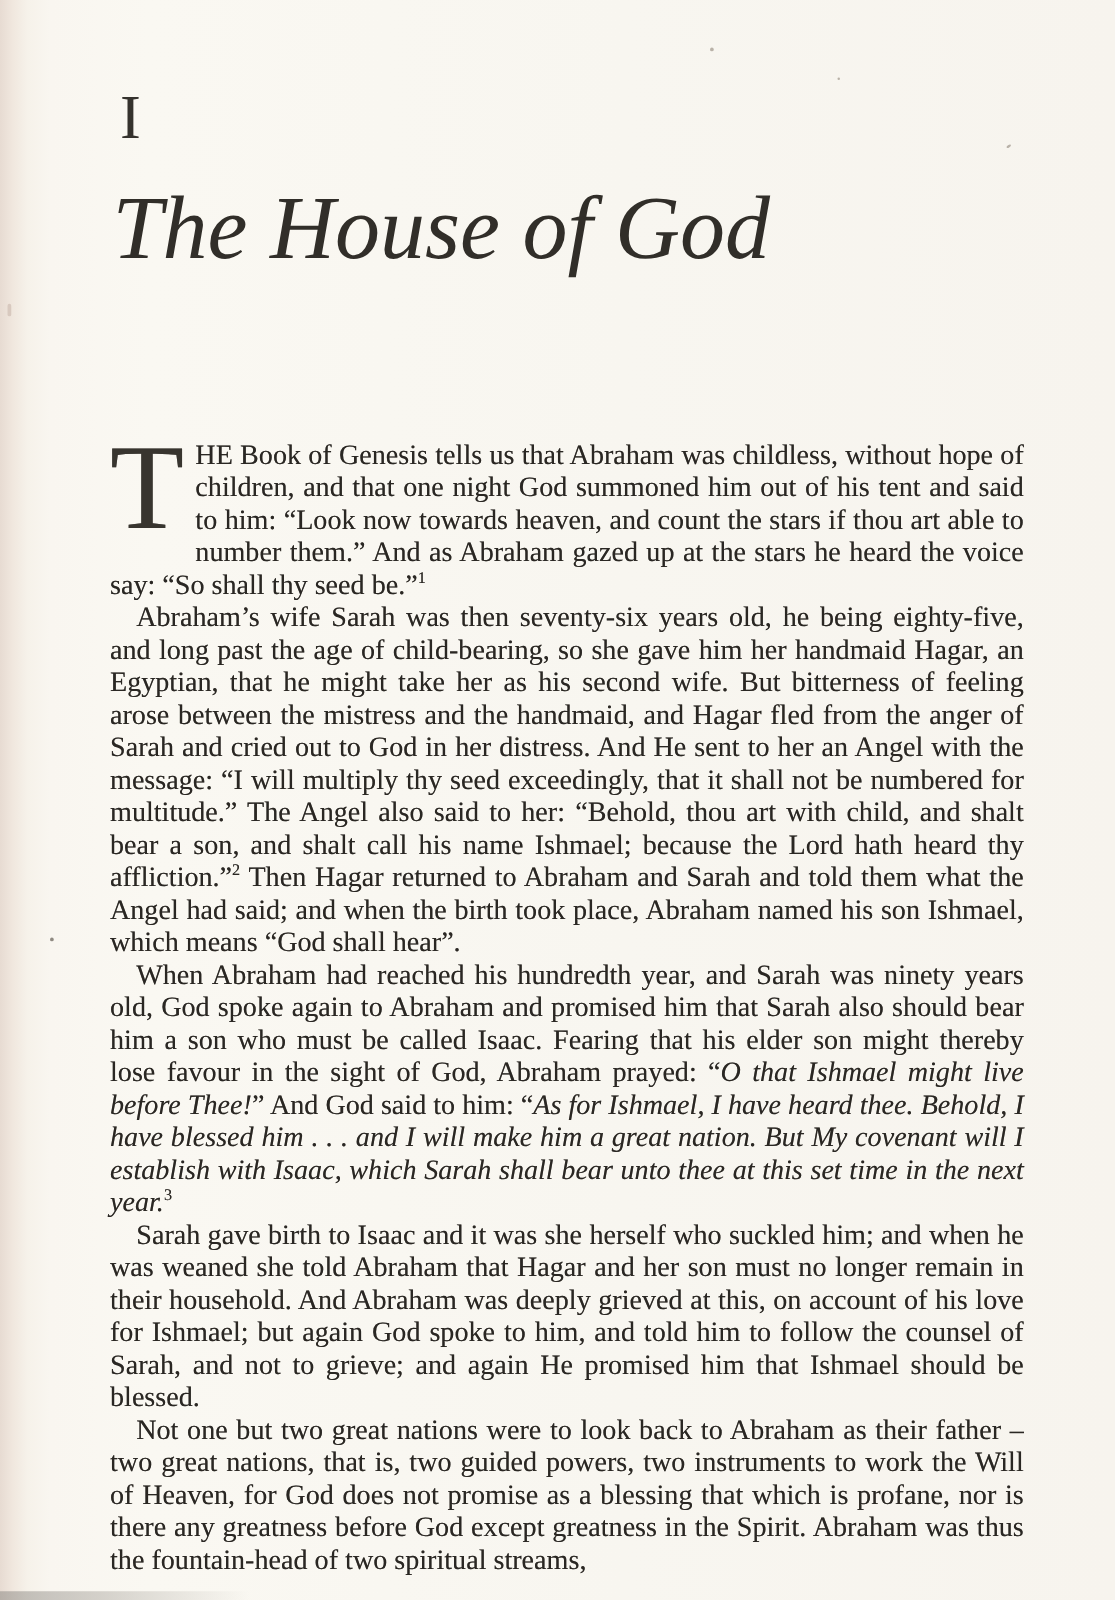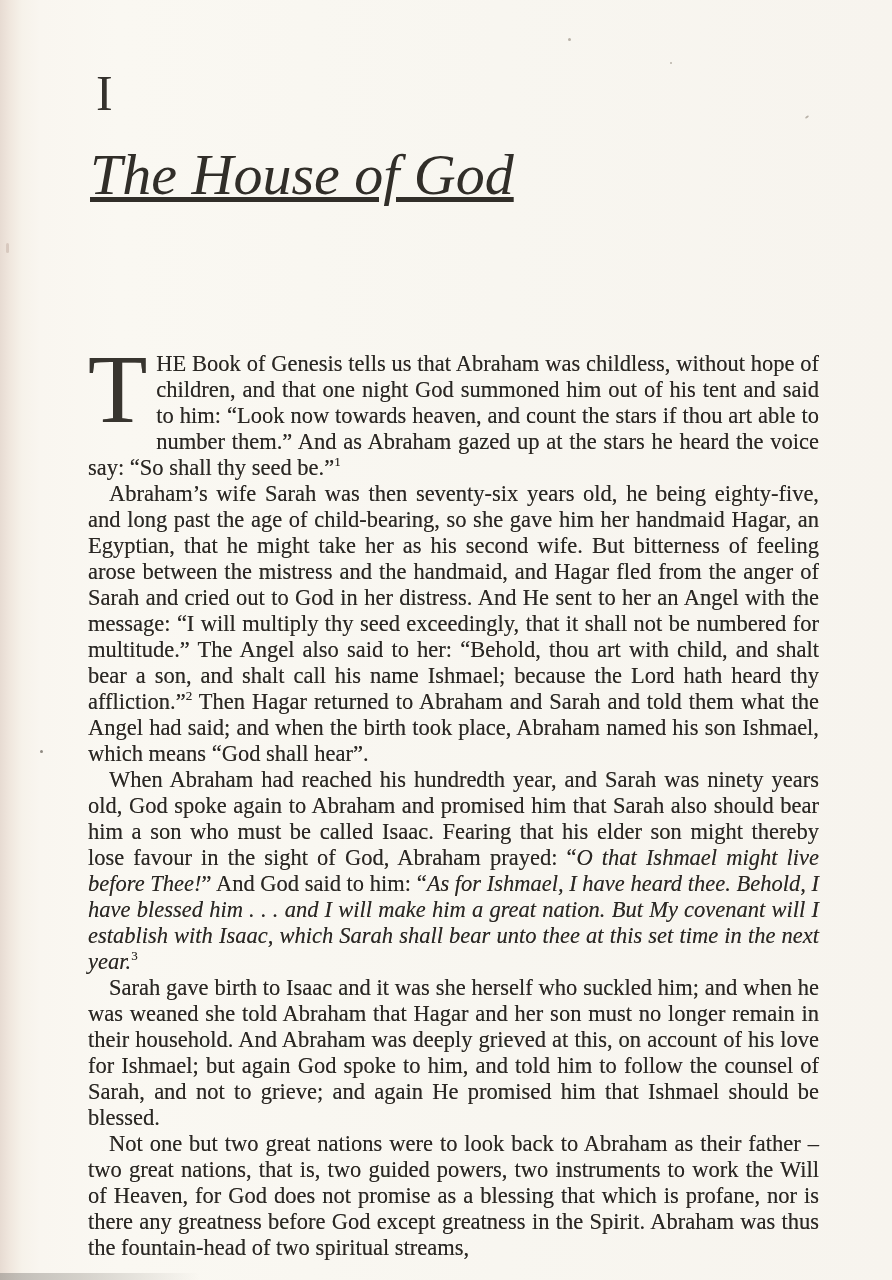"The House of God" .page-title { font-size: 58px -> 72px; text-decoration: underline -> none }
